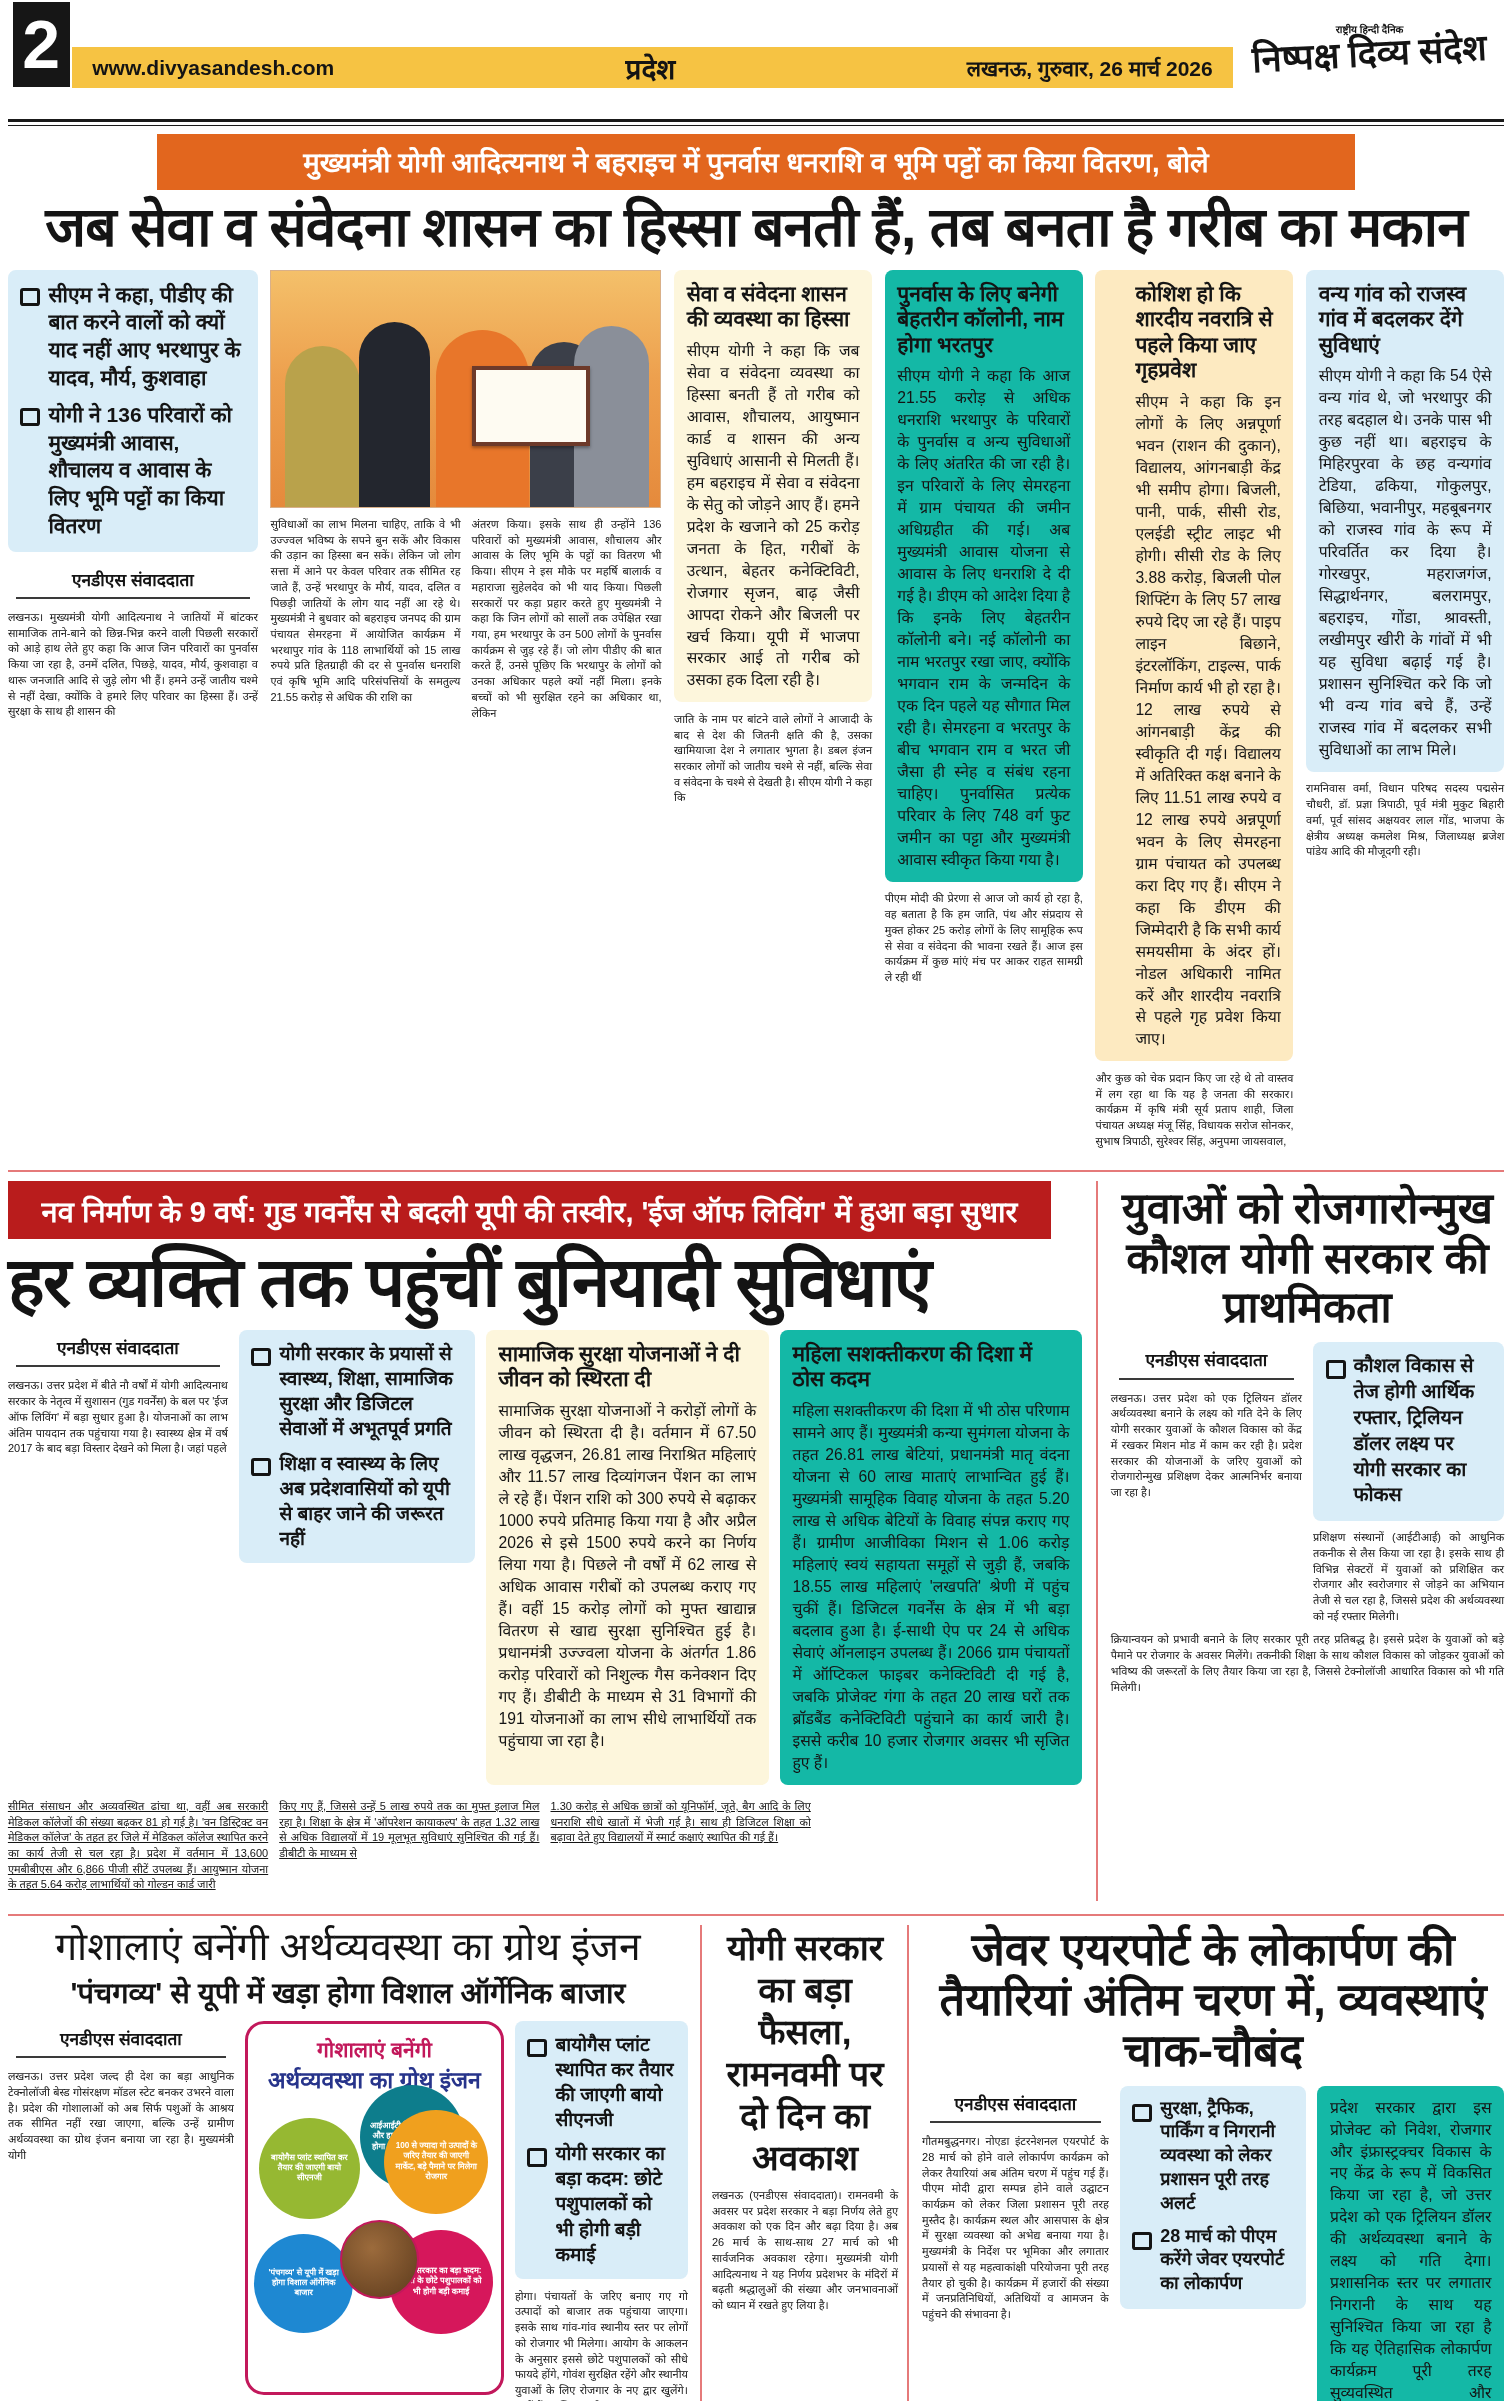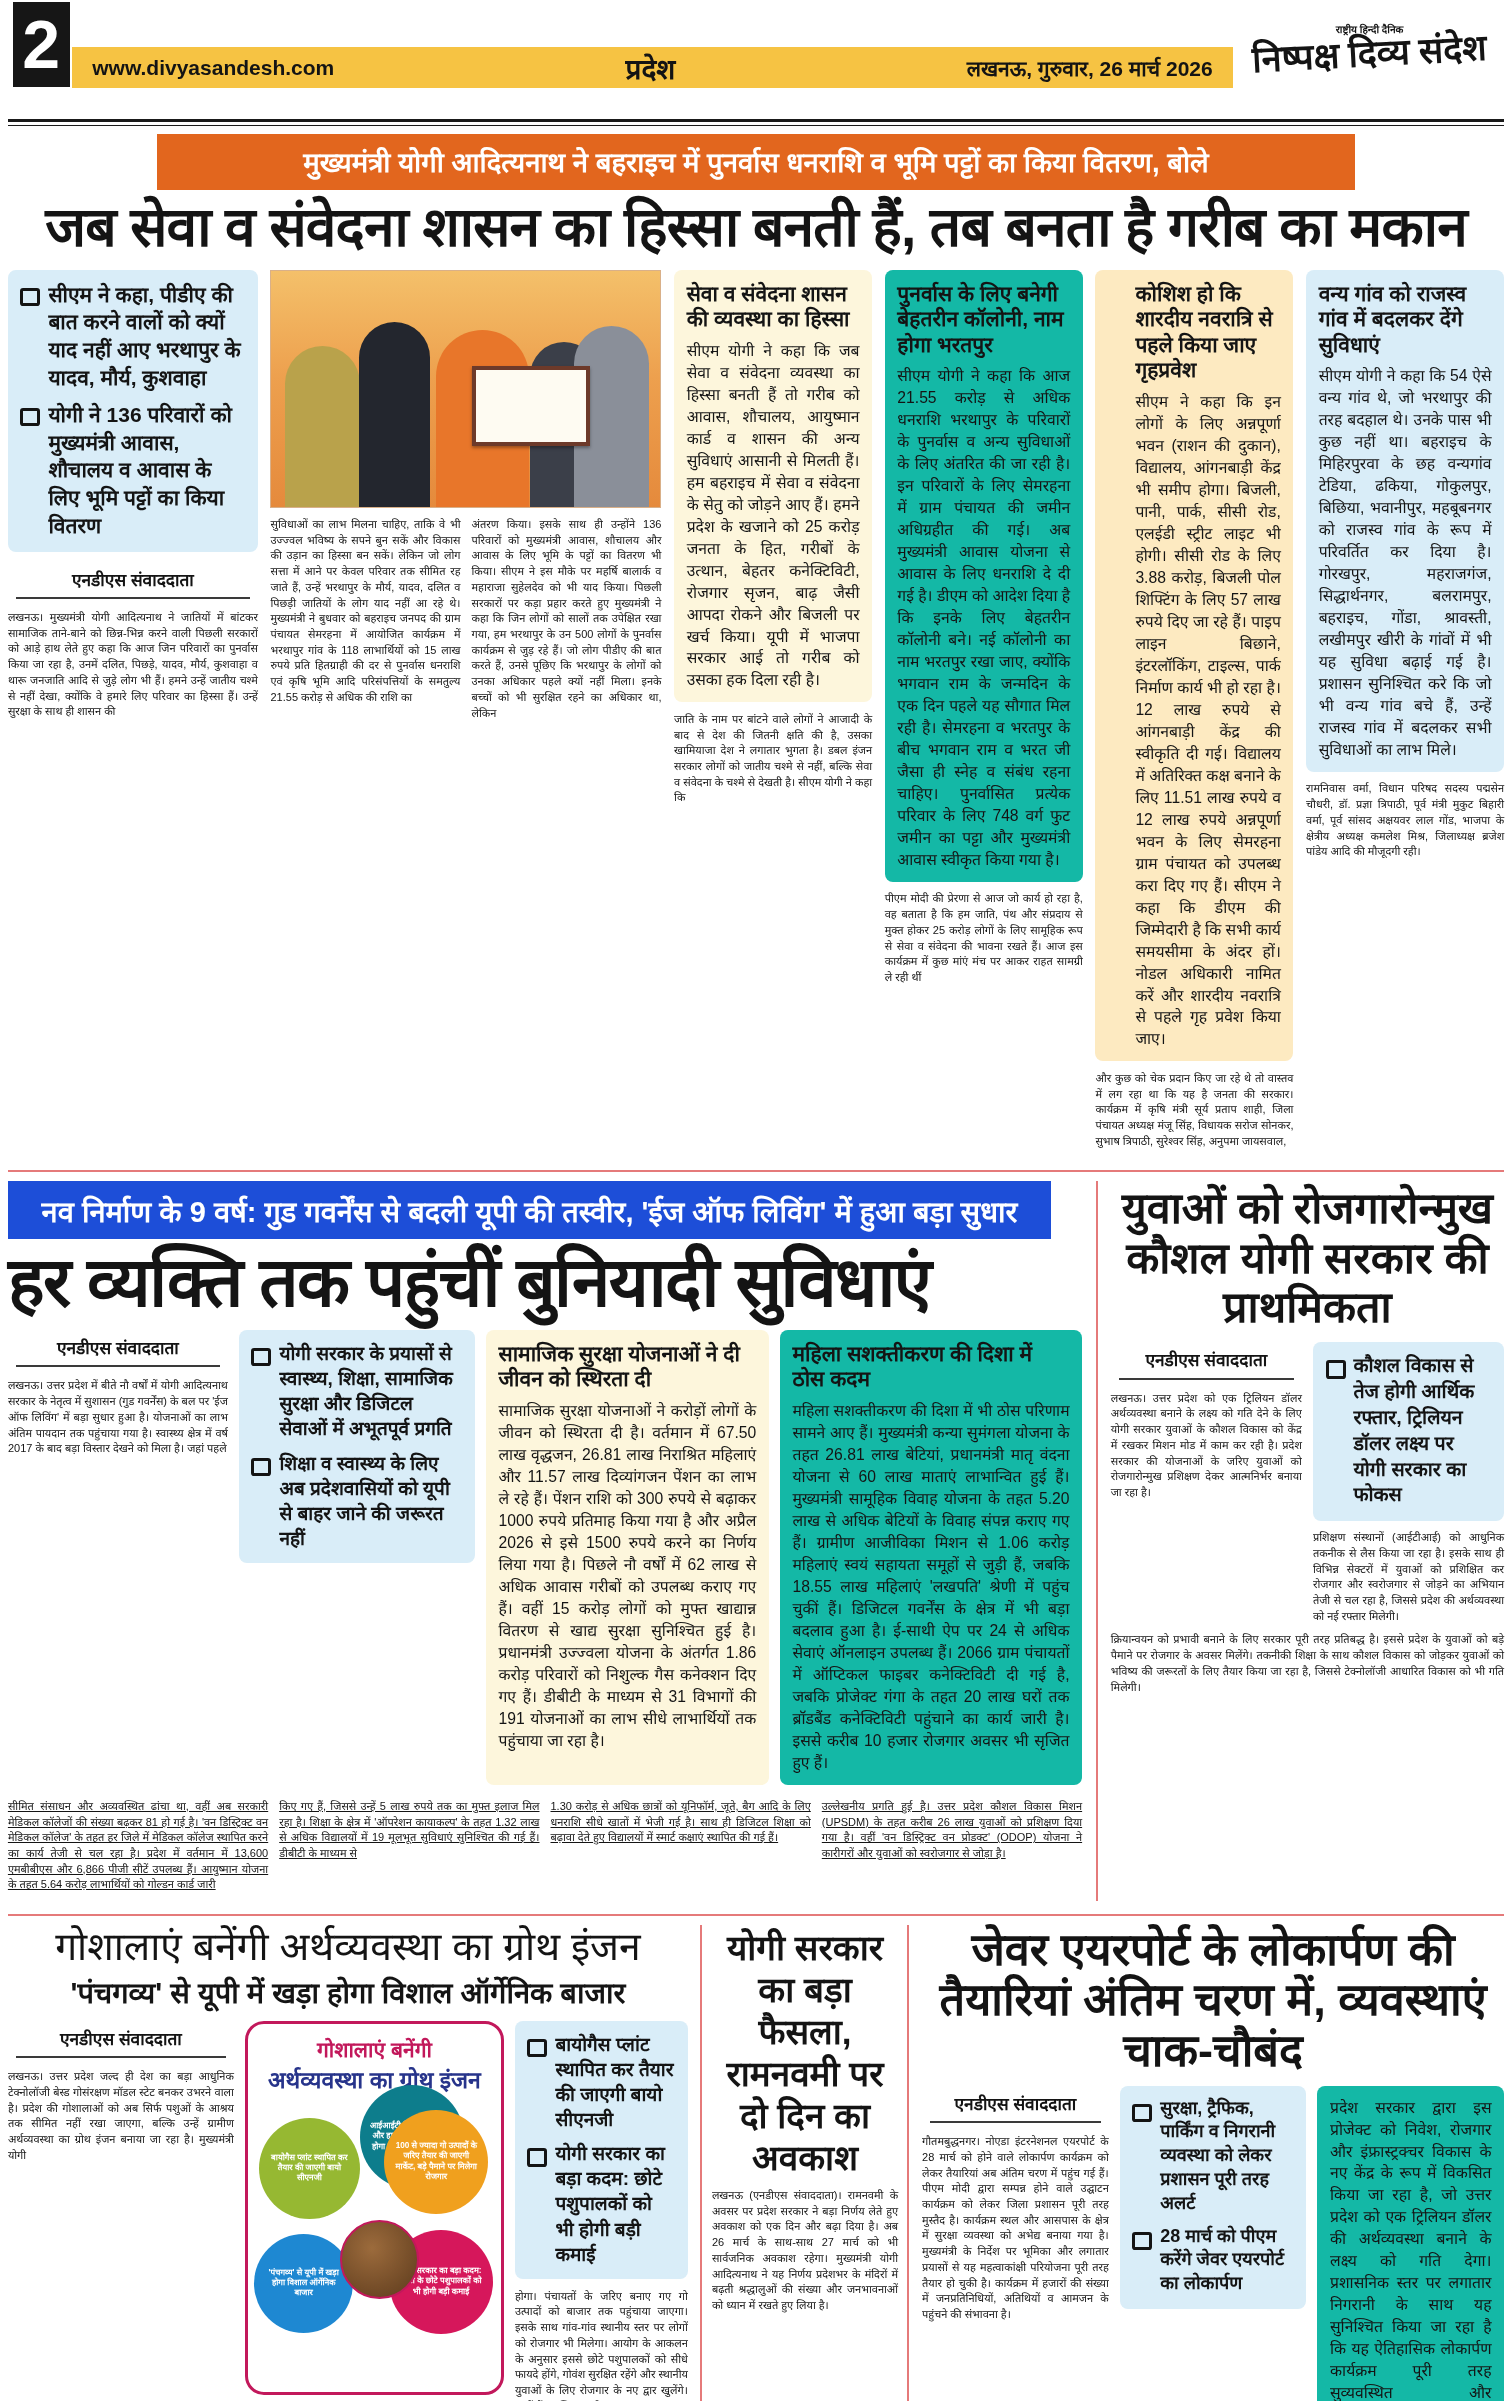"नव निर्माण के 9 वर्ष:" .kicker2 { background: #1d4ed8 -> #b91c1c }
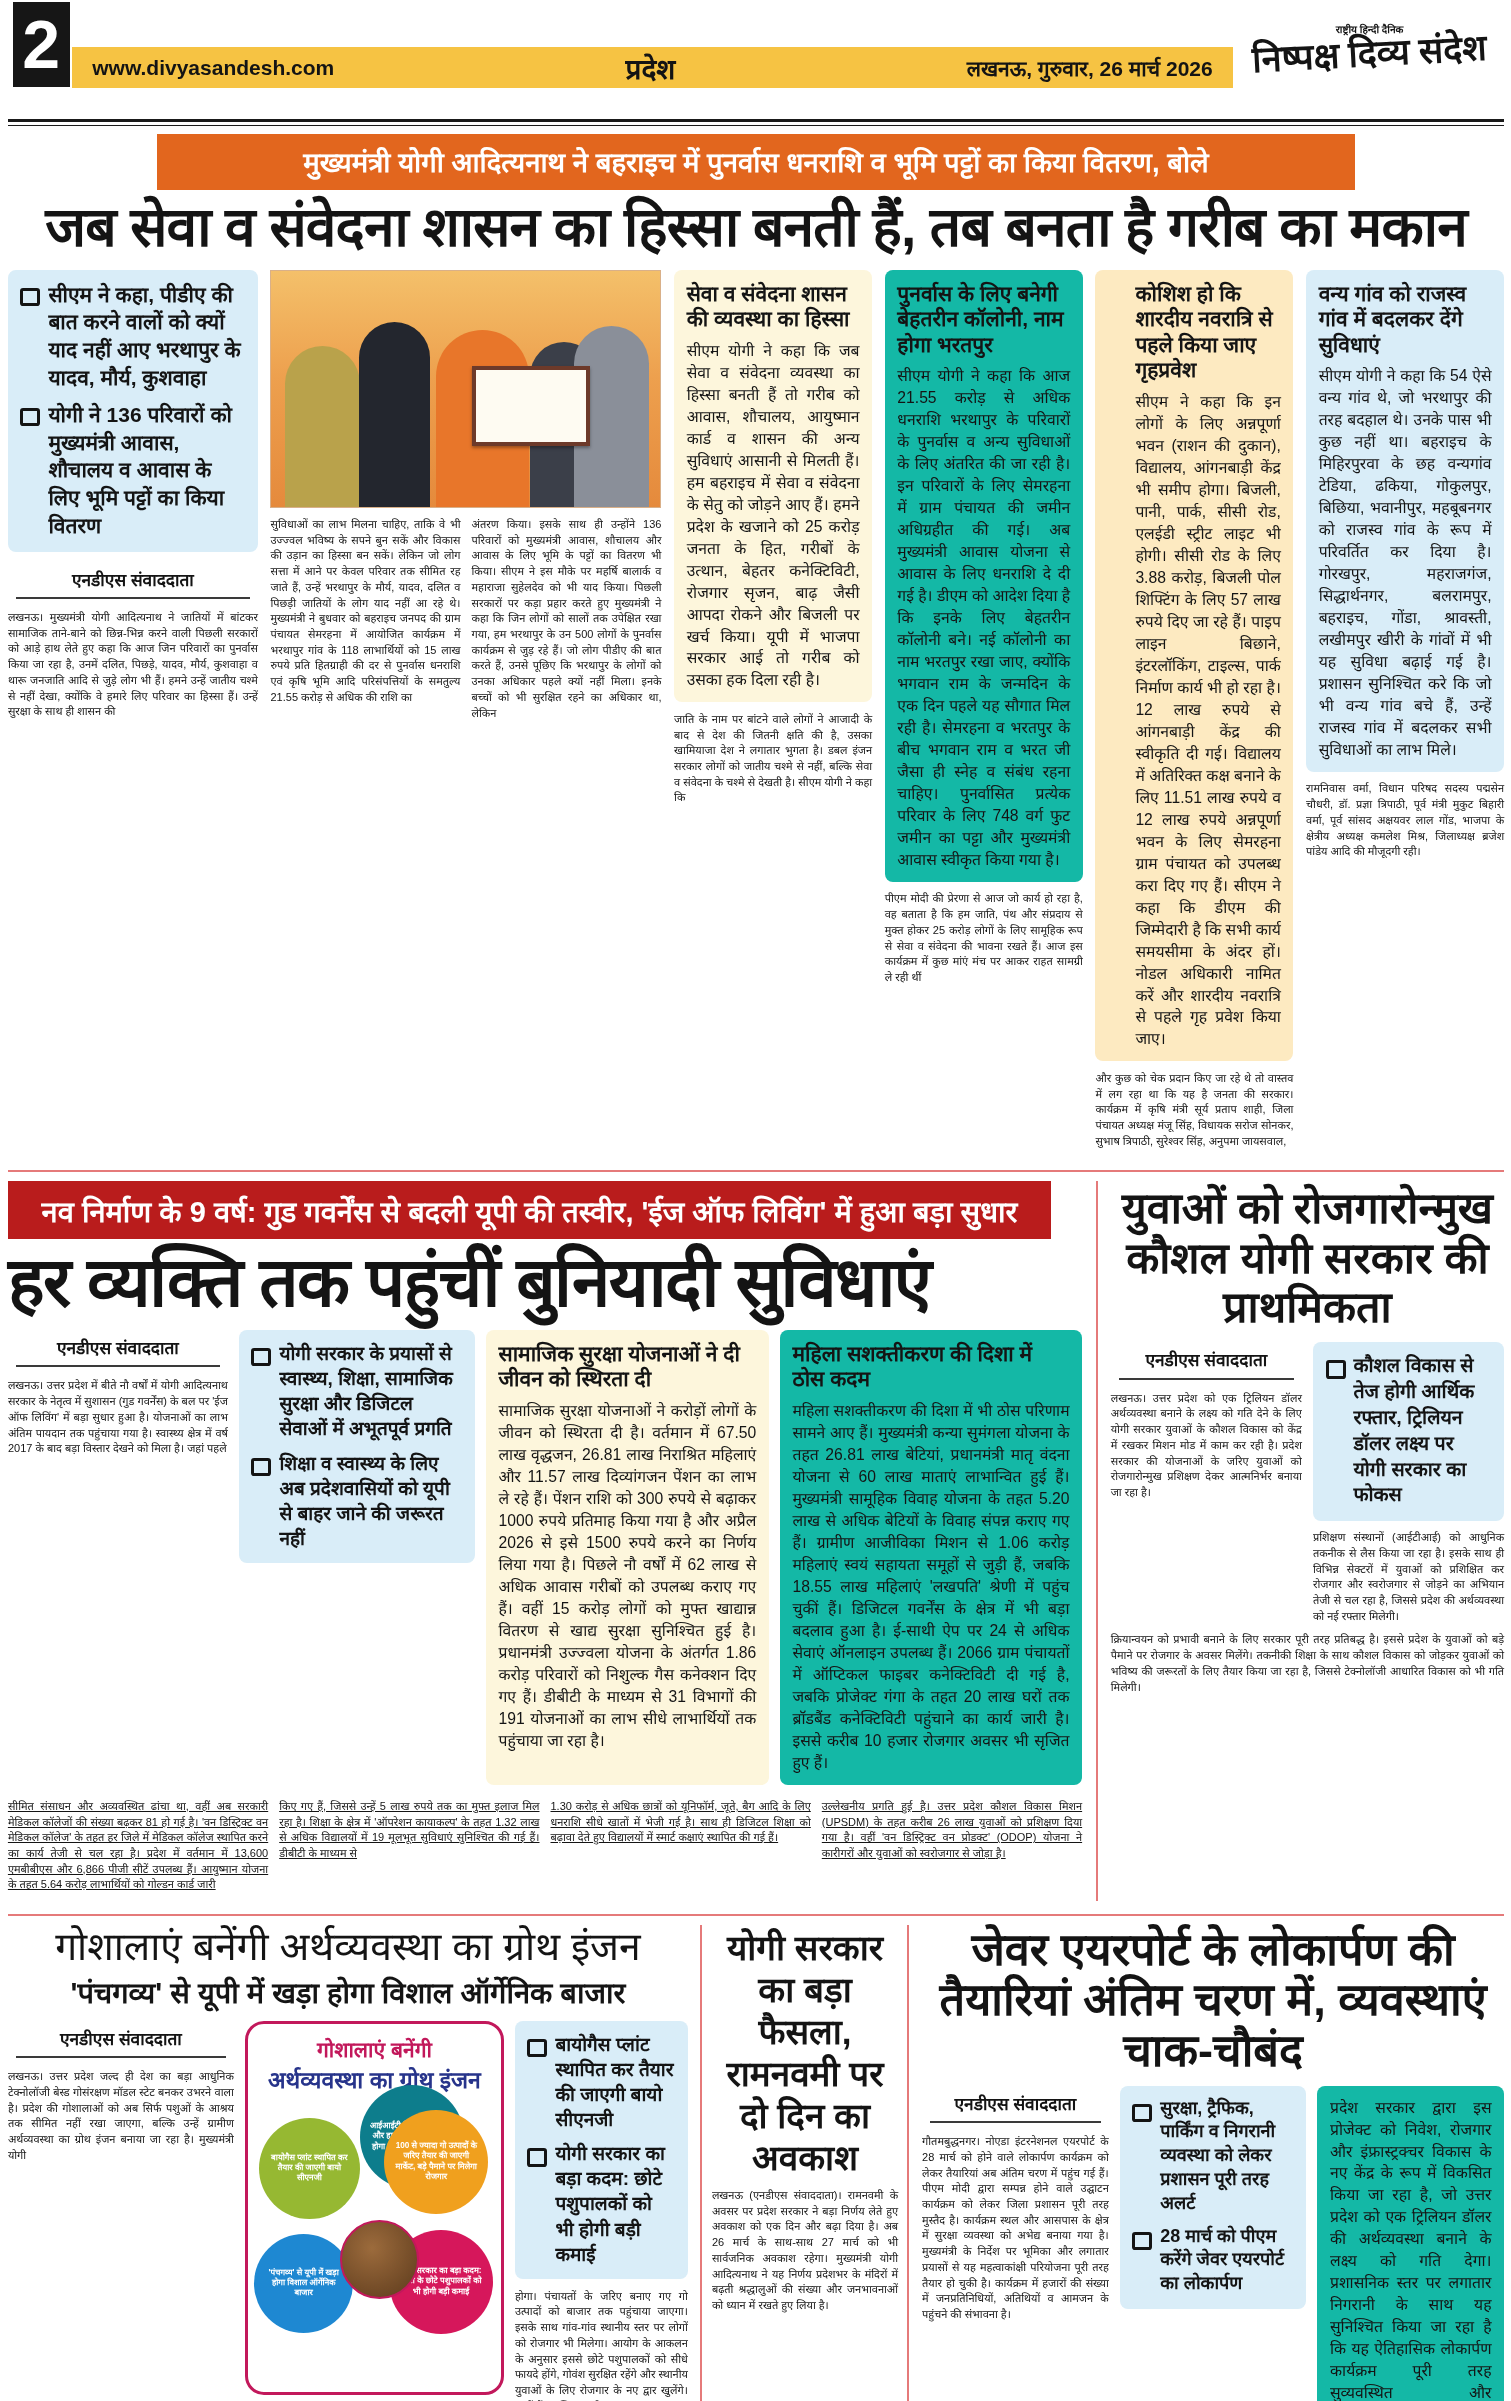"उल्लेखनीय प्रगति हुई है। उत्तर" p.body { html: <p>उल्लेखनीय प्रगति हुई है। उत्तर प्रदेश कौशल विकास मिशन (UPSDM) के तहत करीब 26 लाख युवाओं को प्रशिक्षण दिया गया है। वहीं 'वन डिस्ट्रिक्ट वन प्रोडक्ट' (ODOP) योजना ने कारीगरों और युवाओं को स्वरोजगार से जोड़ा है।</p> -> none }
